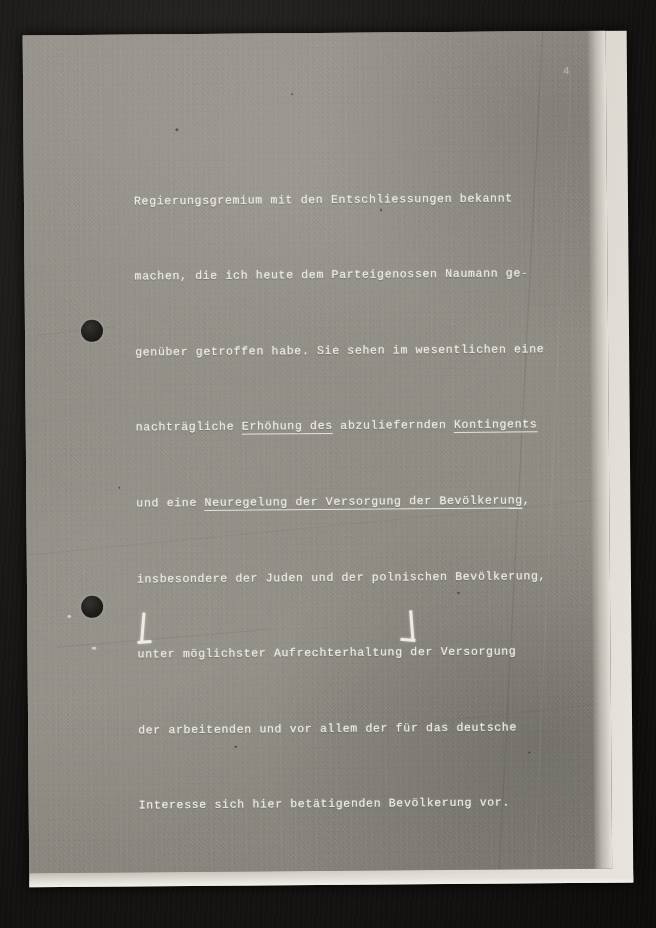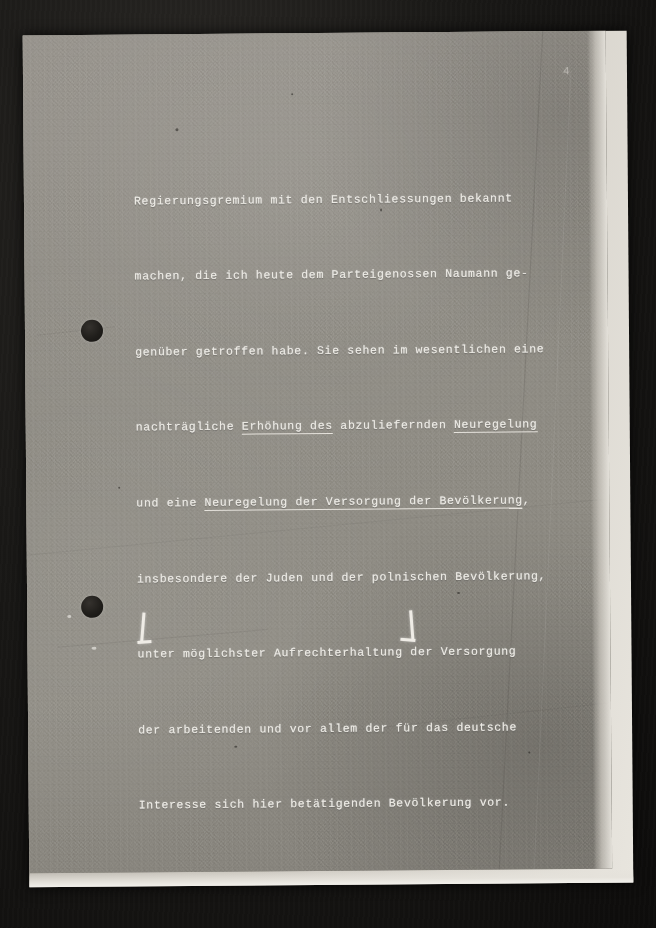"Neuregelung" u { text: Neuregelung -> Kontingents }
